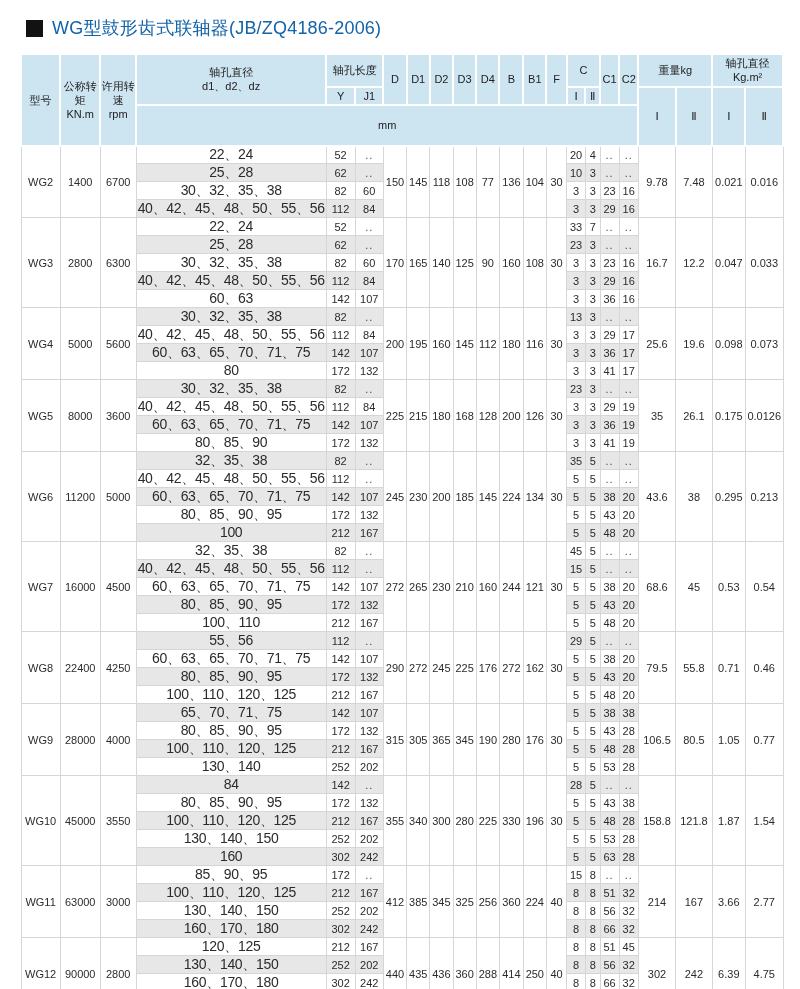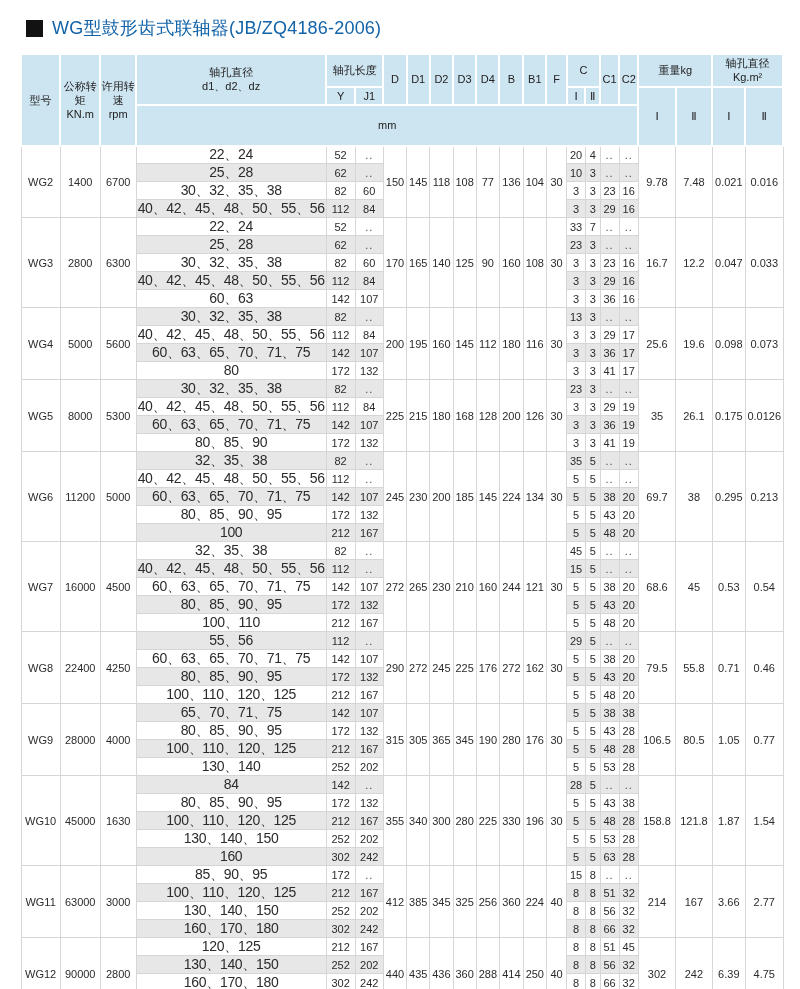"5300" td.merged { text: 5300 -> 3600 }
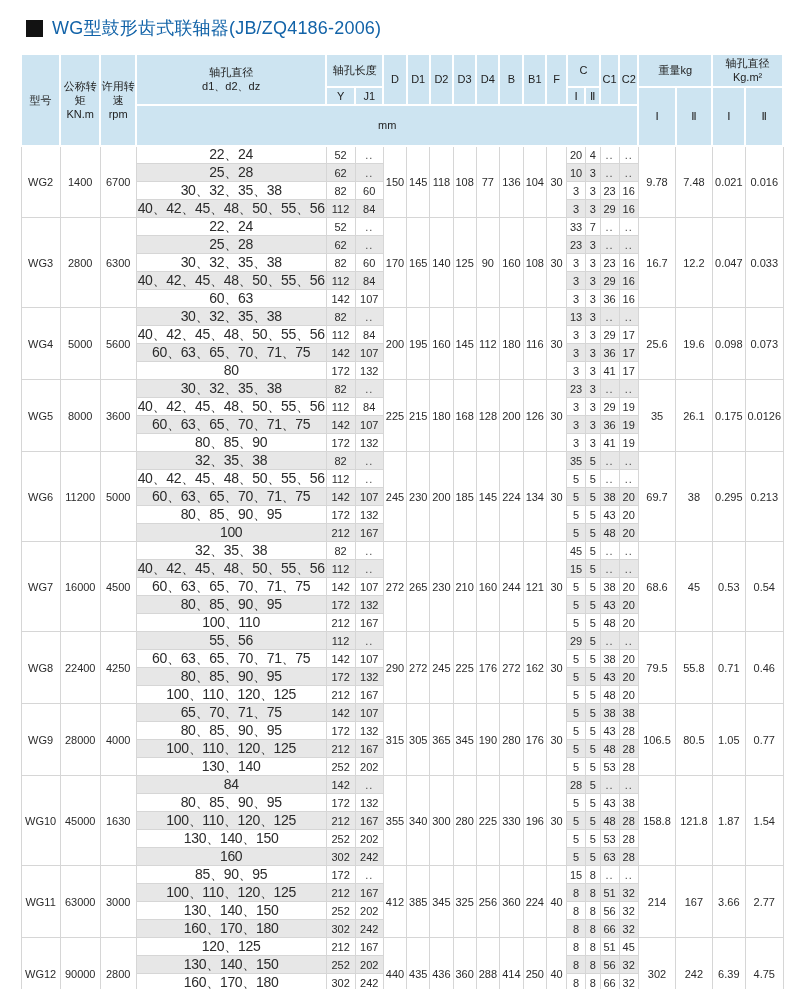"69.7" td.merged { text: 69.7 -> 43.6 }
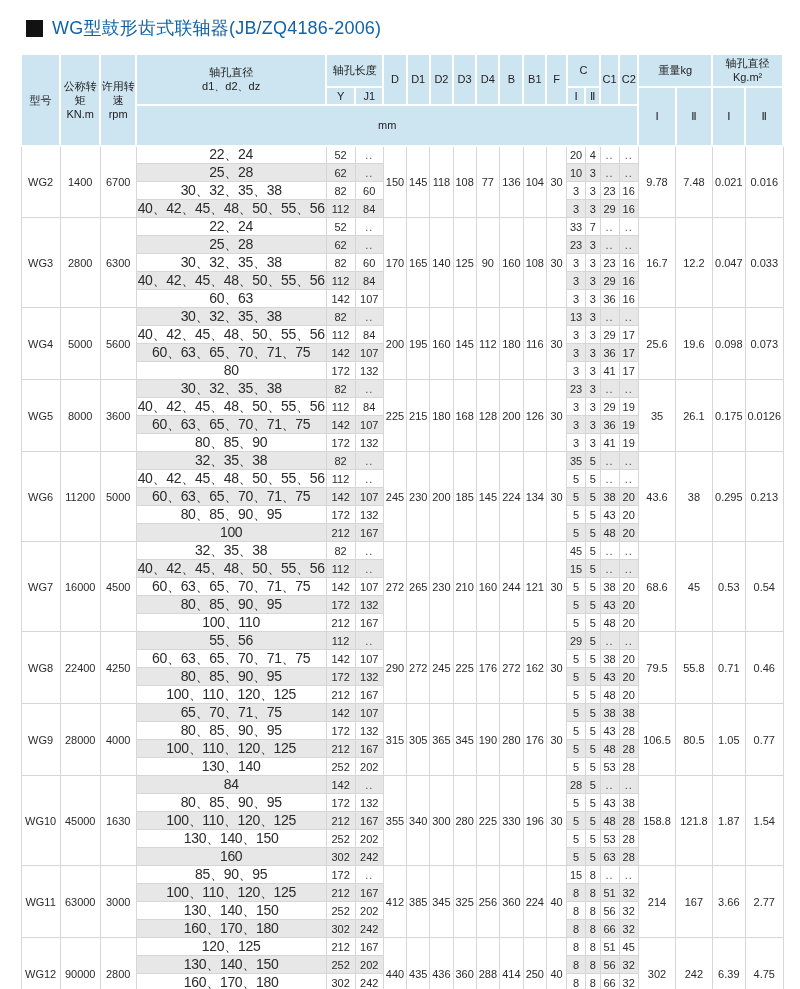"1630" td.merged { text: 1630 -> 3550 }
